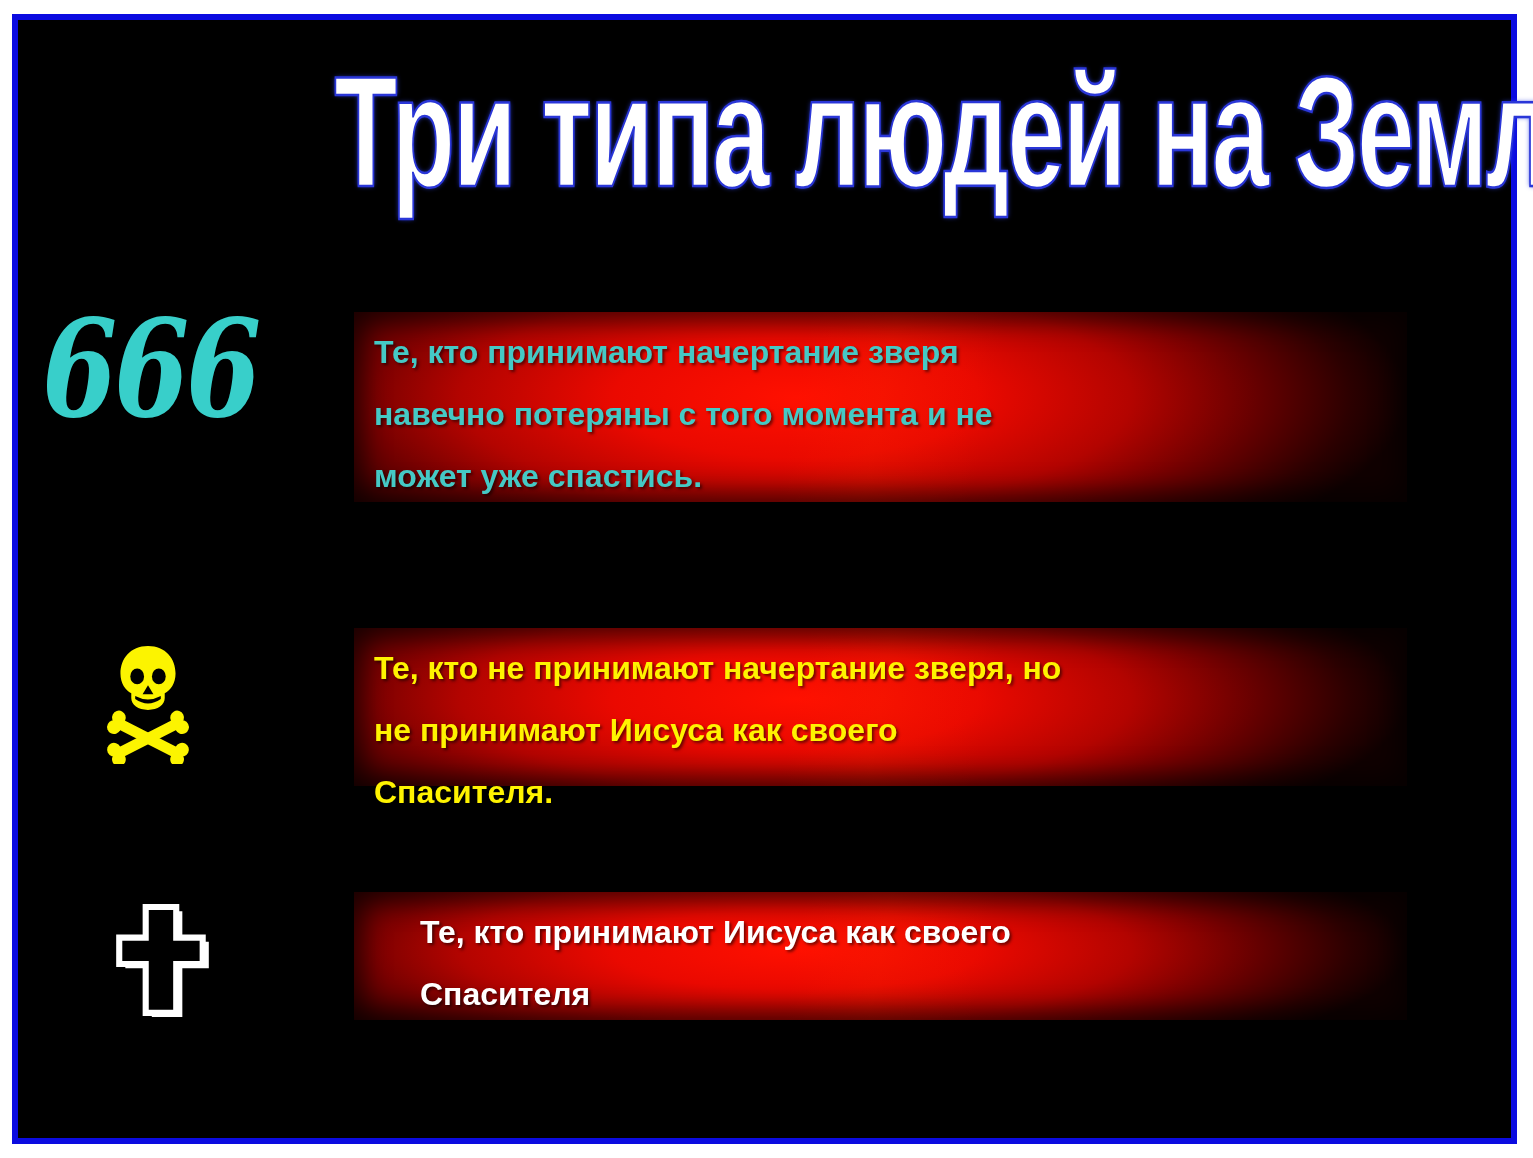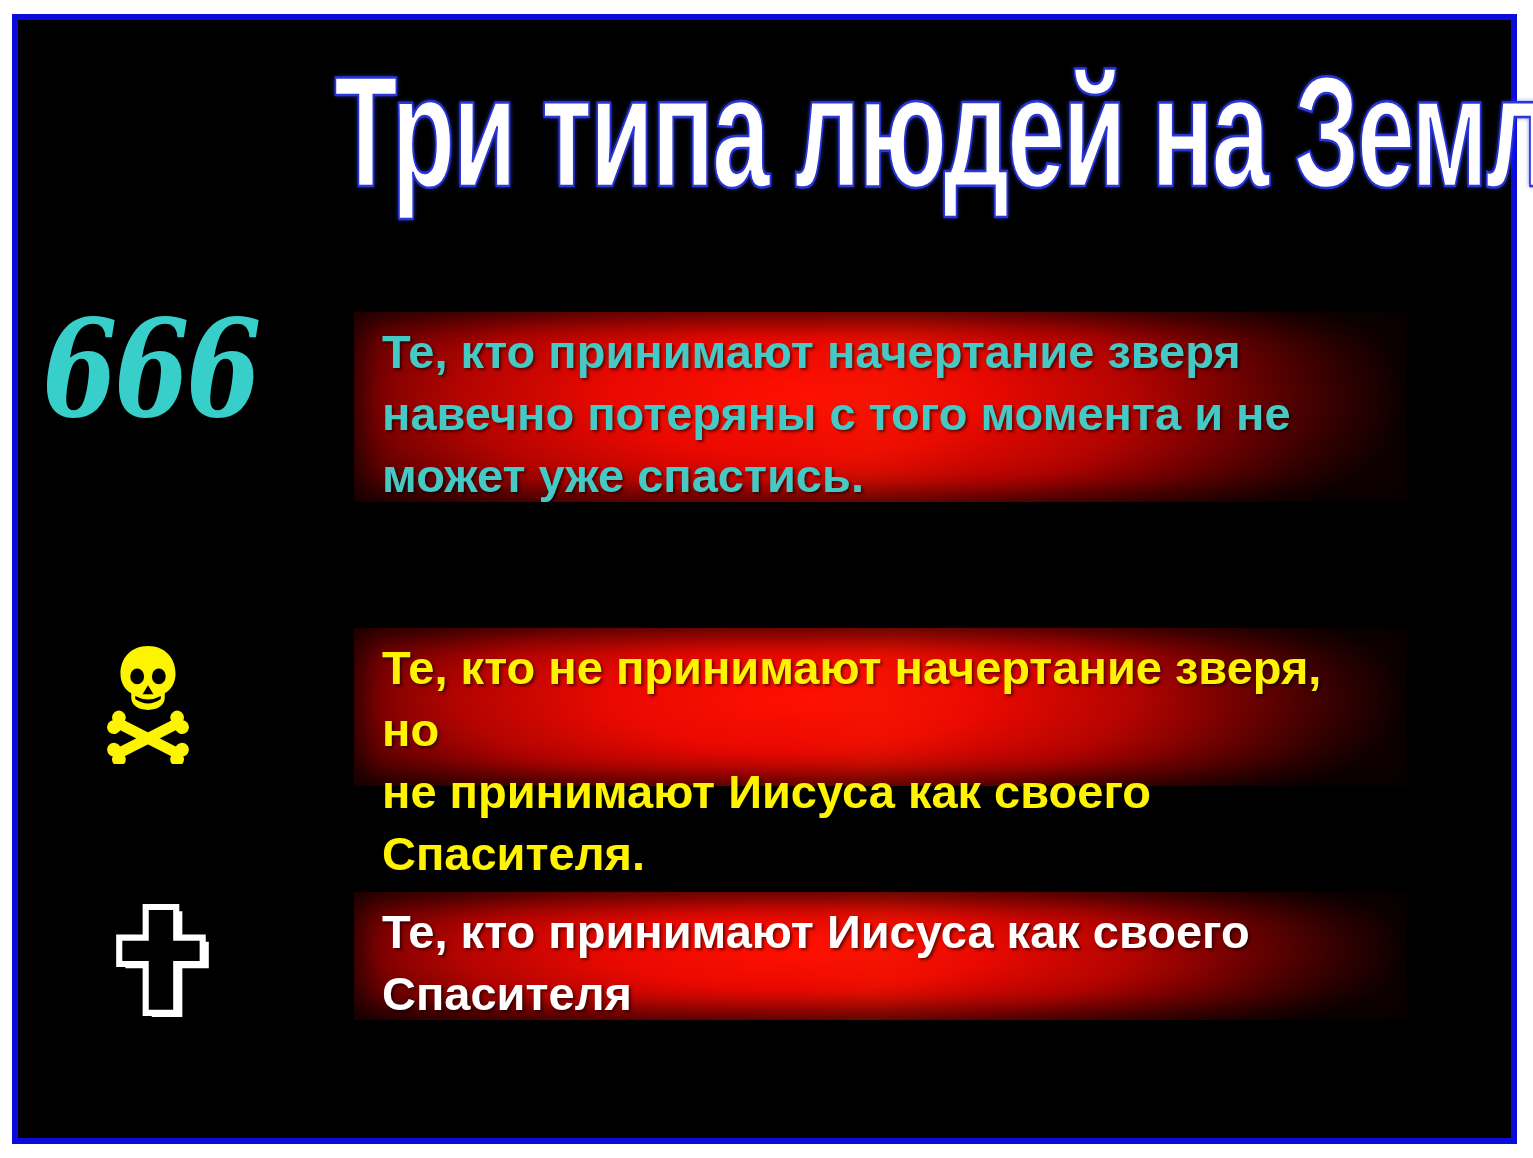"Те, кто принимают начертание зверя" .redbox p { font-size: 47px -> 32px; padding: 9px 28px -> 9px 20px }
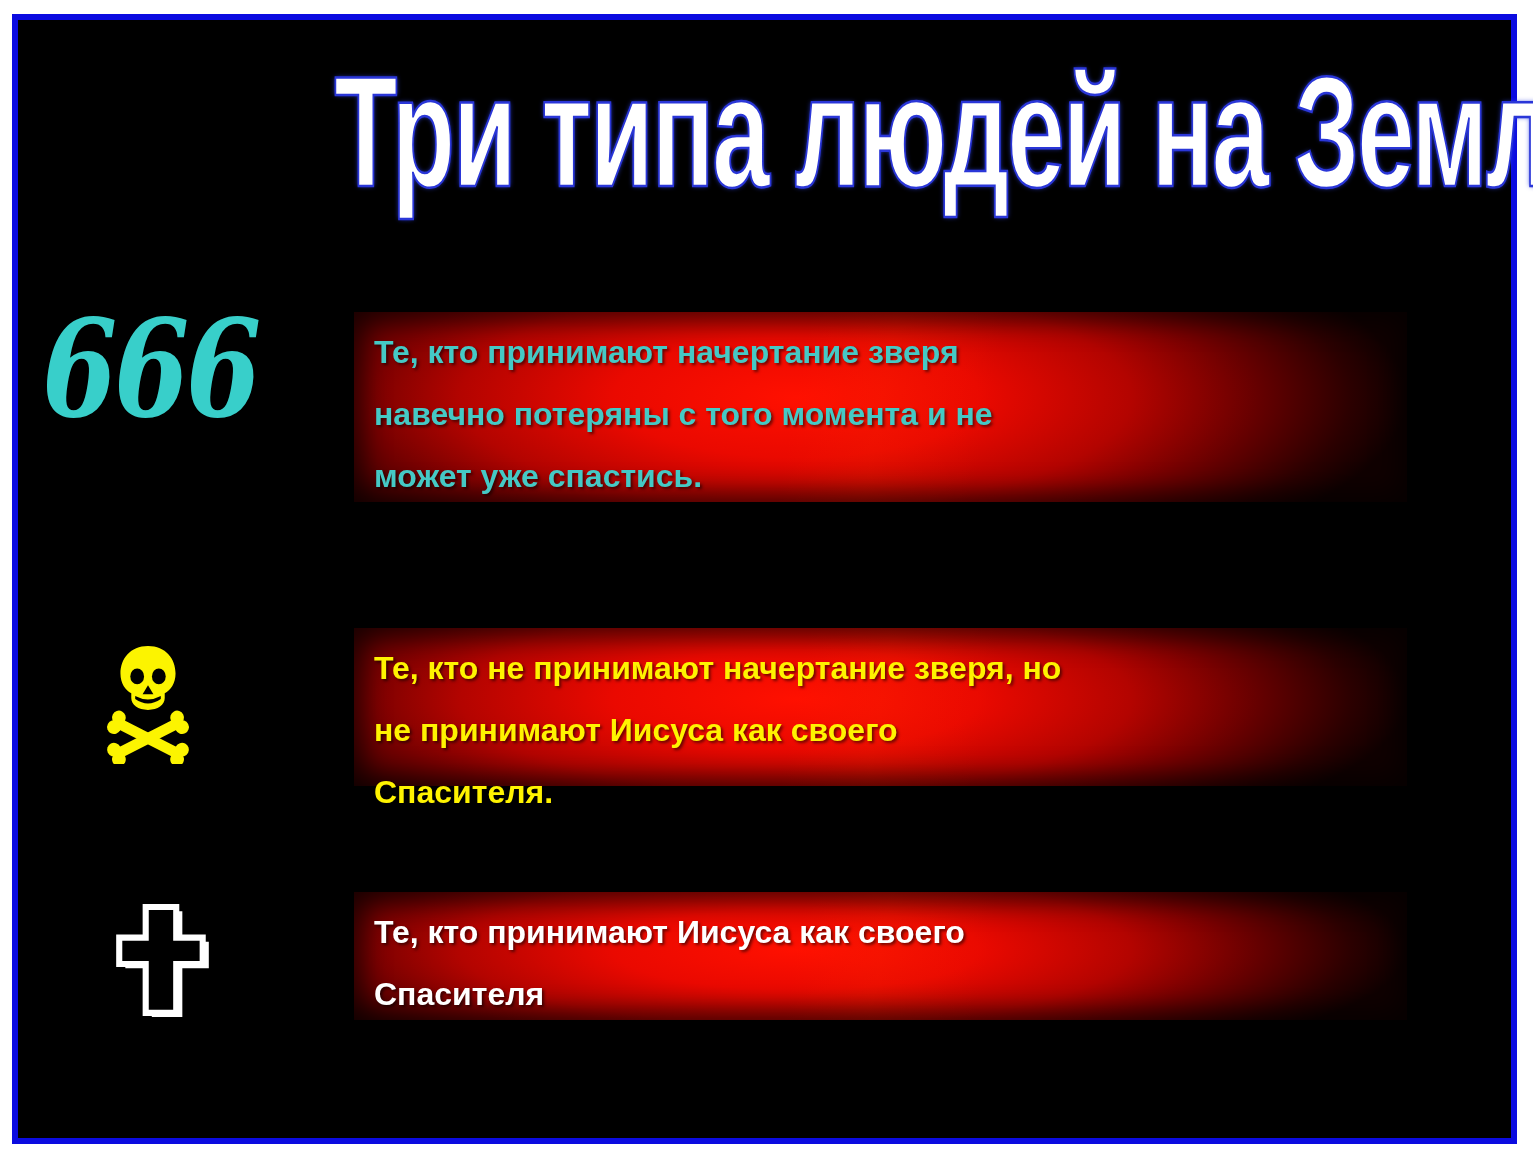"Те, кто принимают Иисуса как" p { margin-left: none -> 46px }
